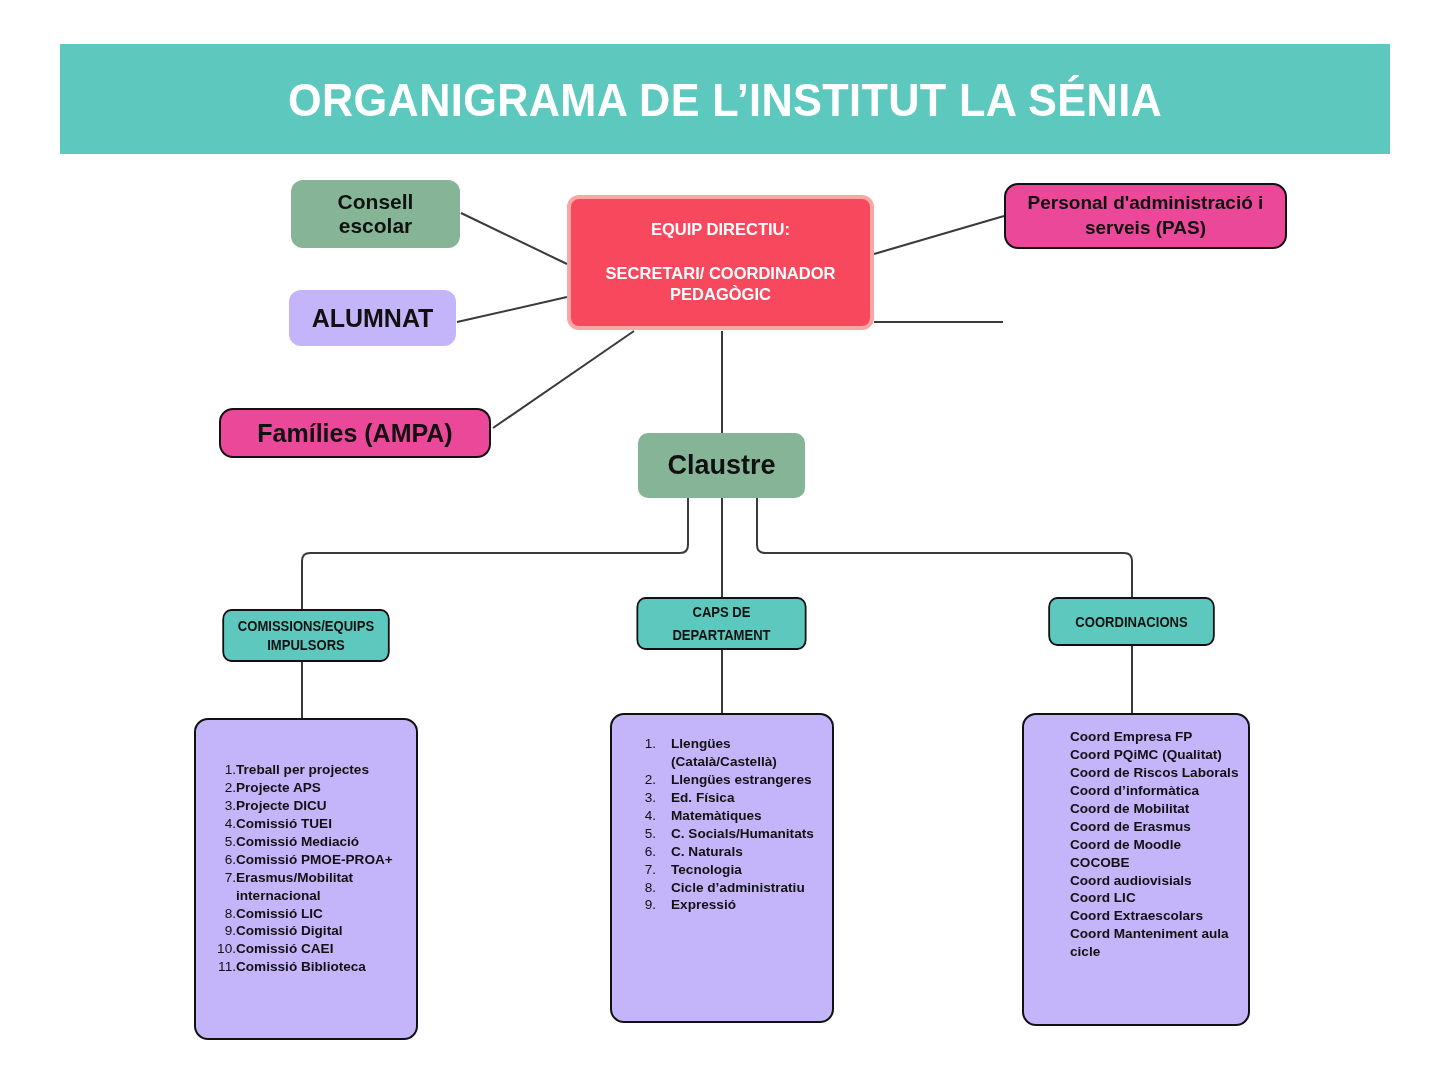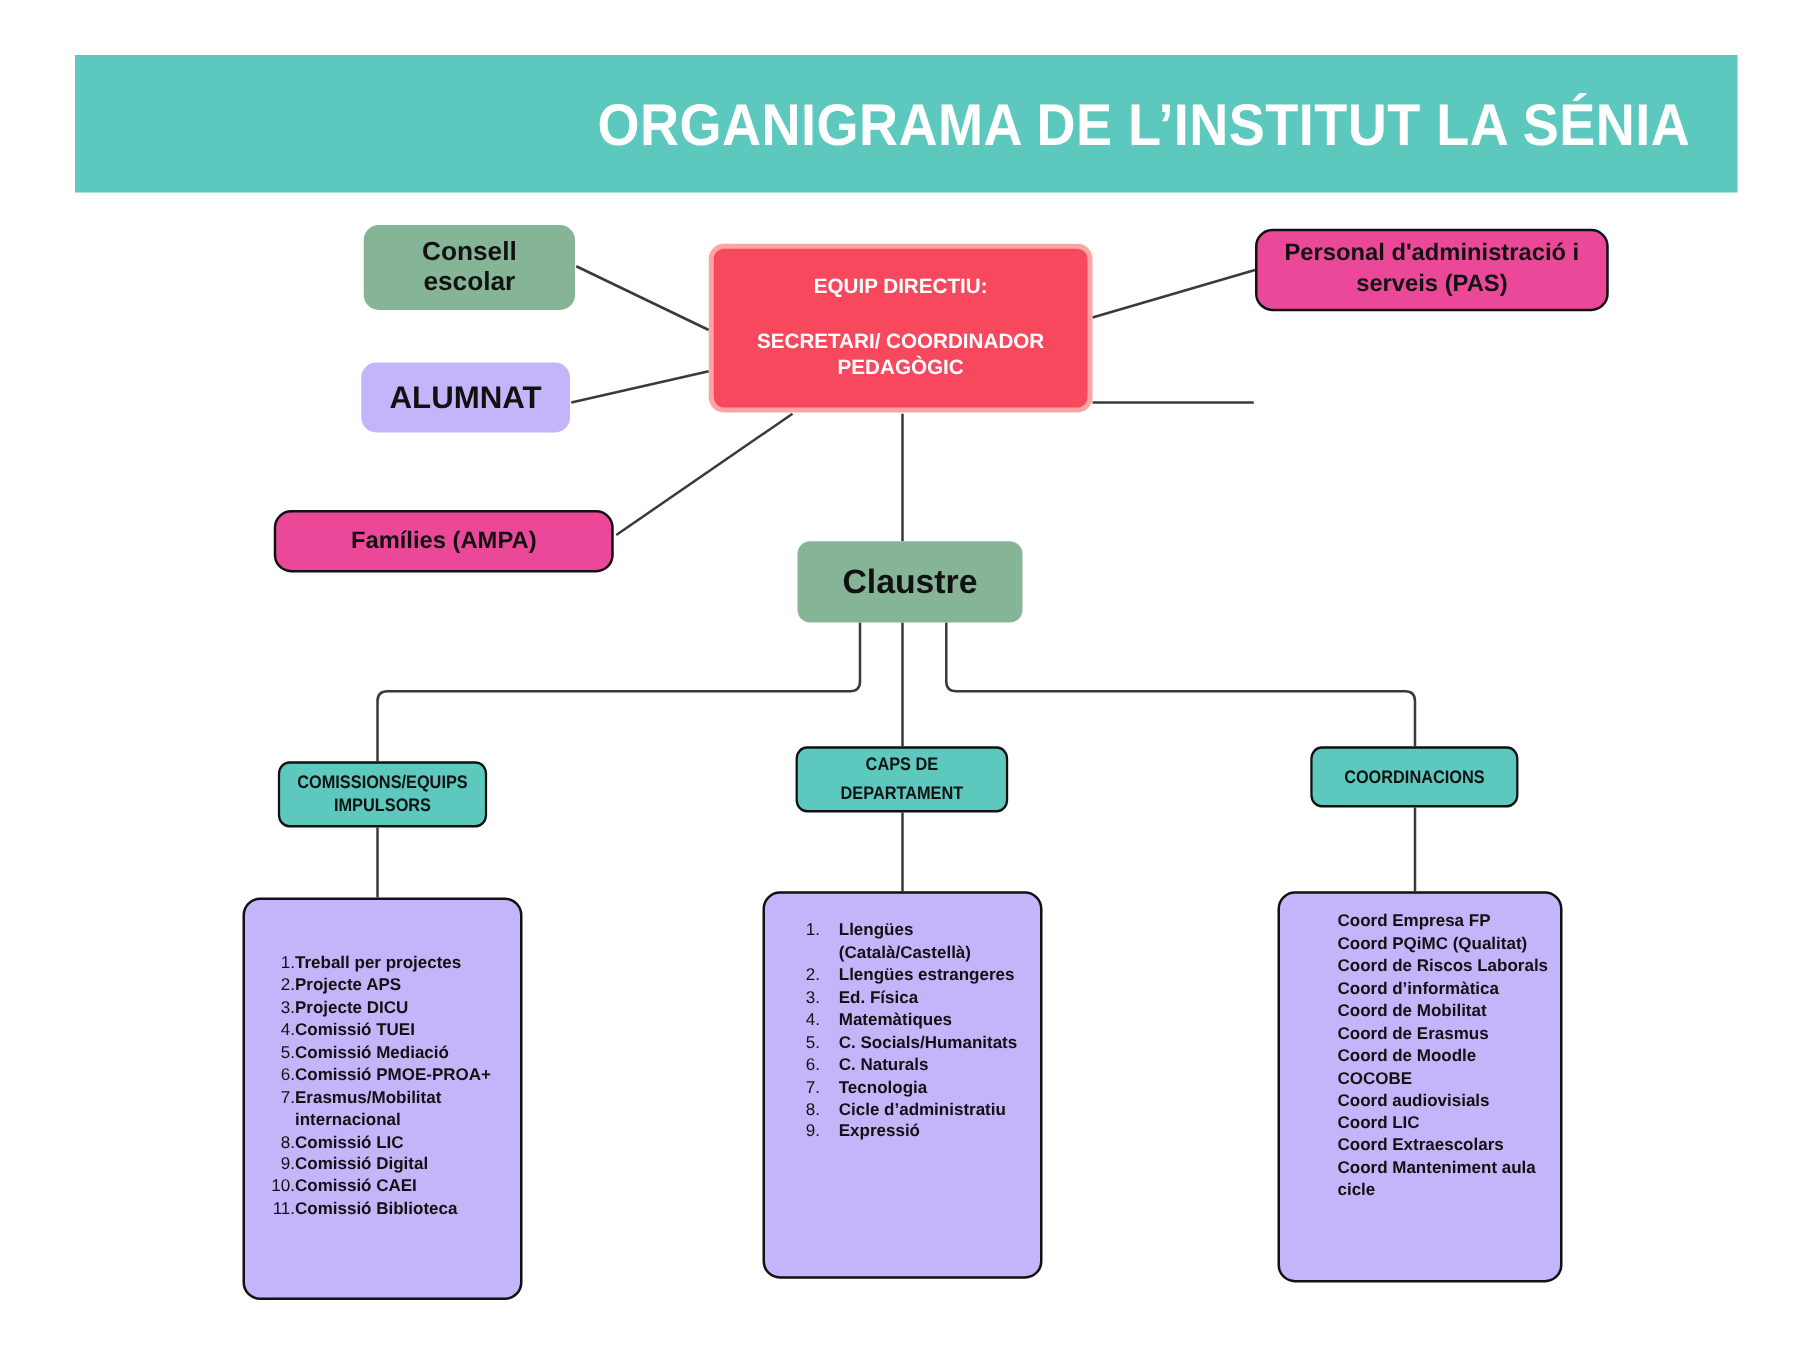"ORGANIGRAMA DE L’INSTITUT LA SÉNIA" .banner { justify-content: flex-end -> center }
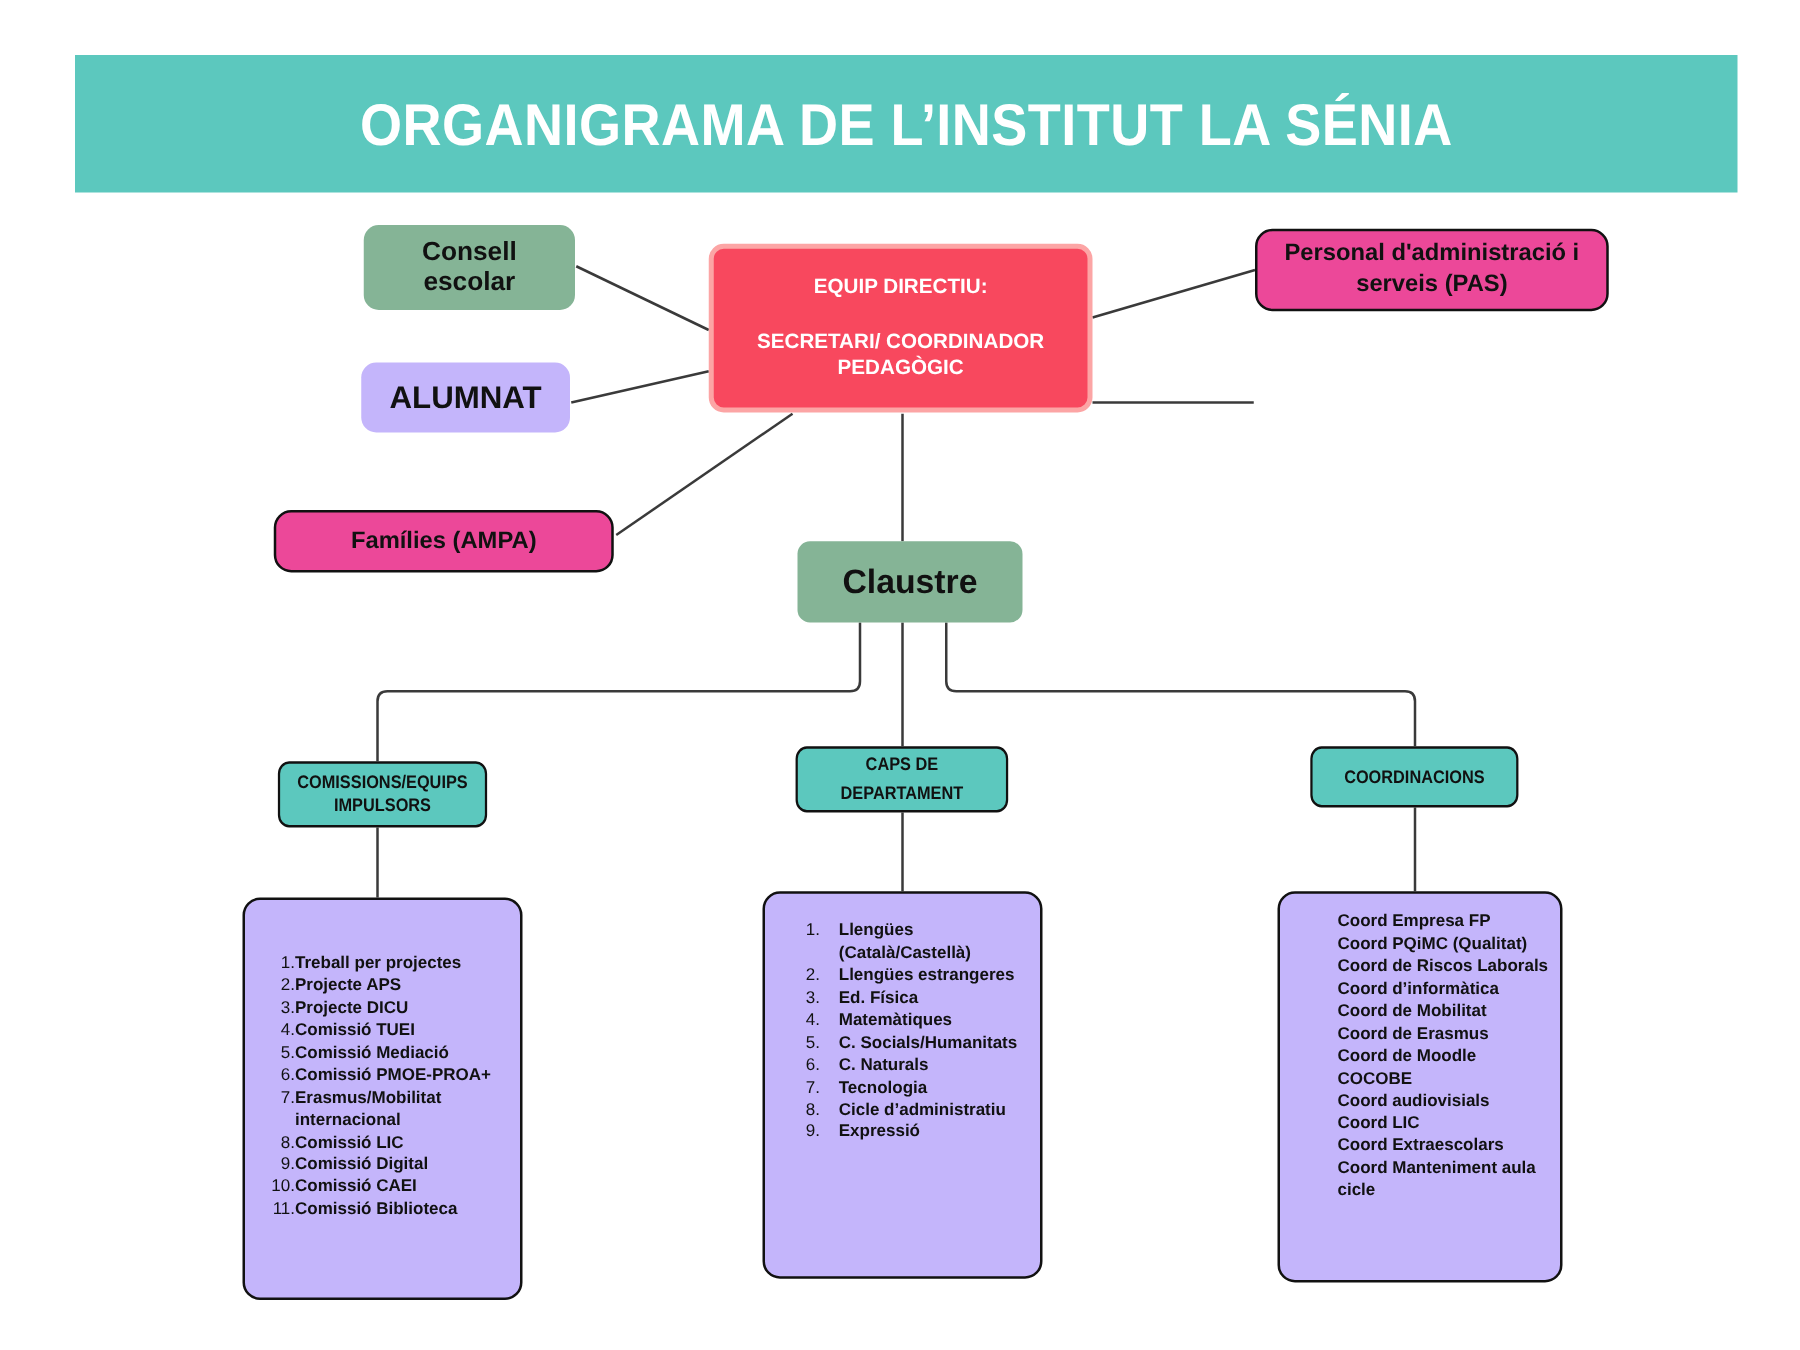"Famílies (AMPA)" #n-ampa { font-size: 19px -> 25px }
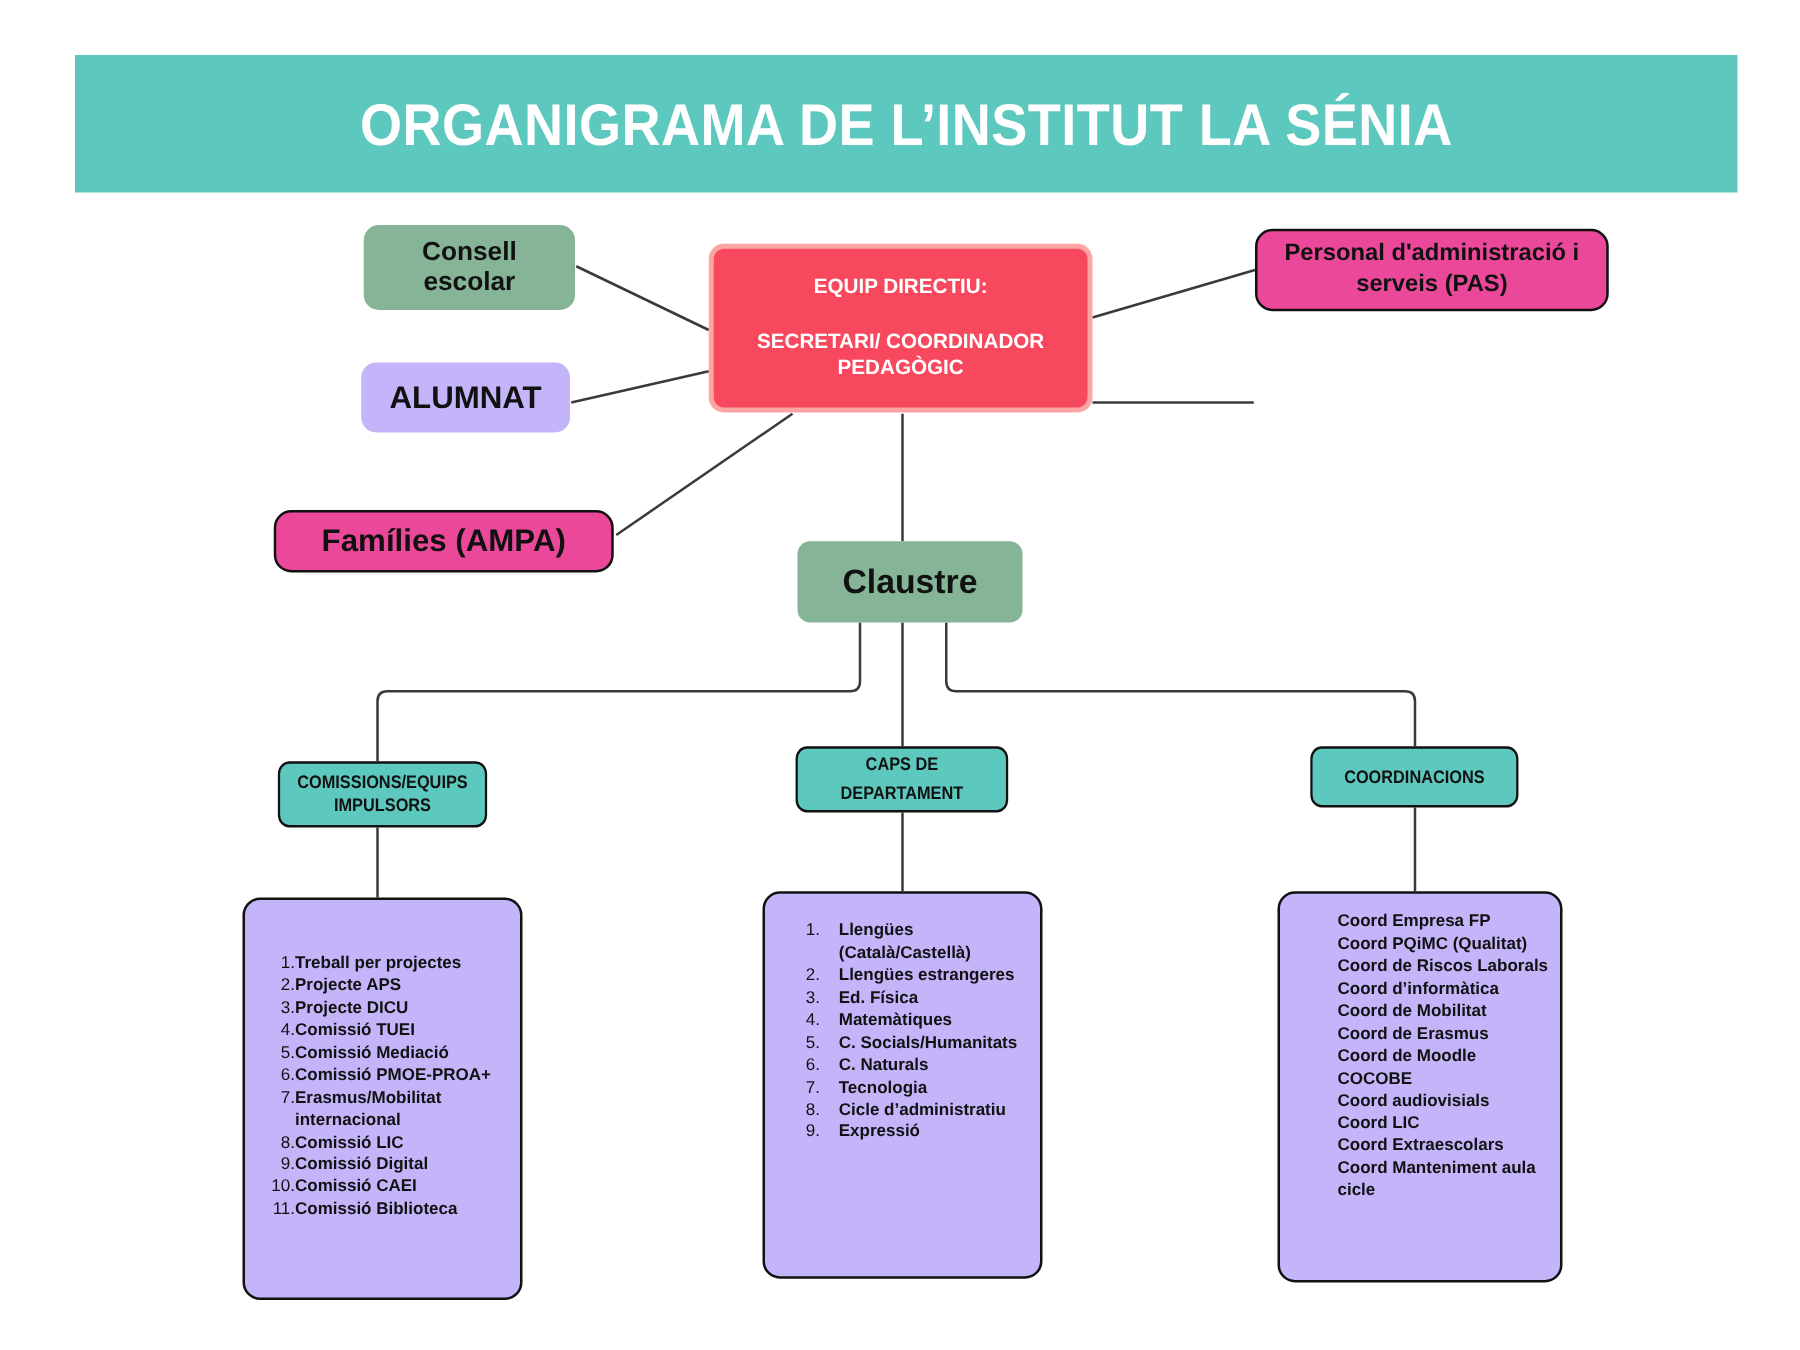"Claustre" #n-claustre { width: 180px -> 167px }
